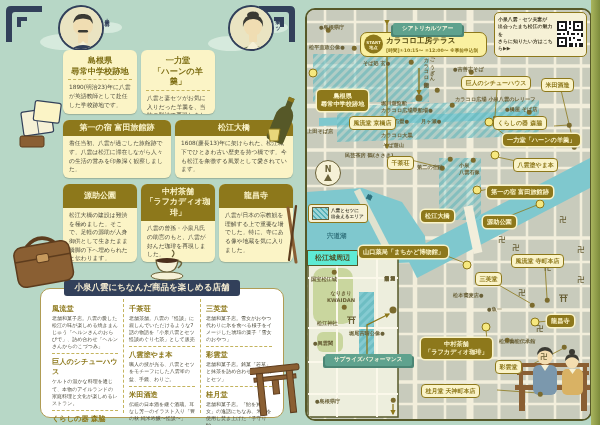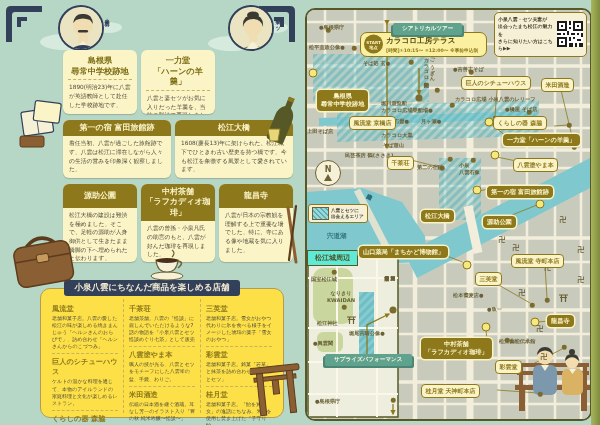"風流堂" .store-box { background: #fde047 -> #ffffff }
